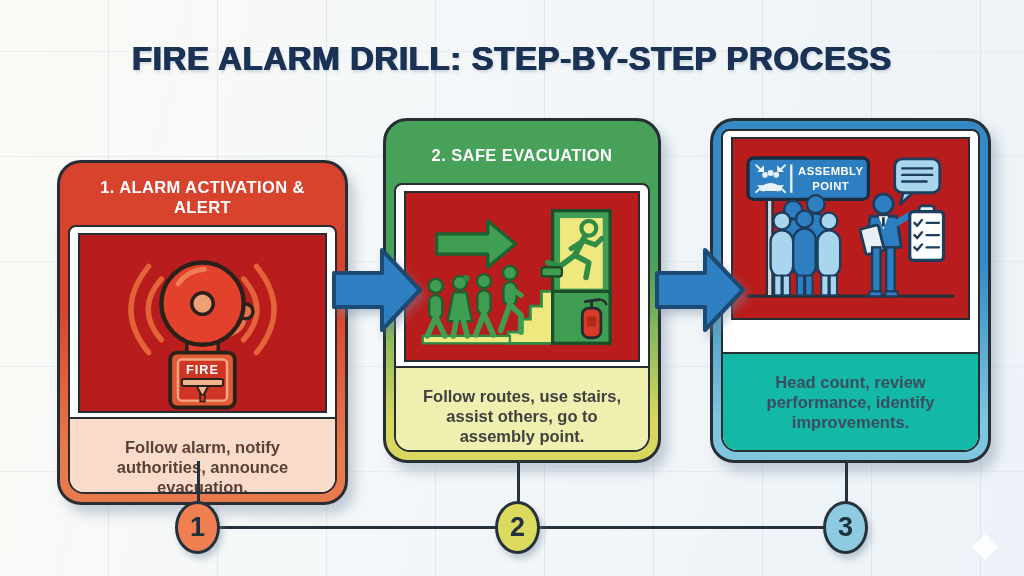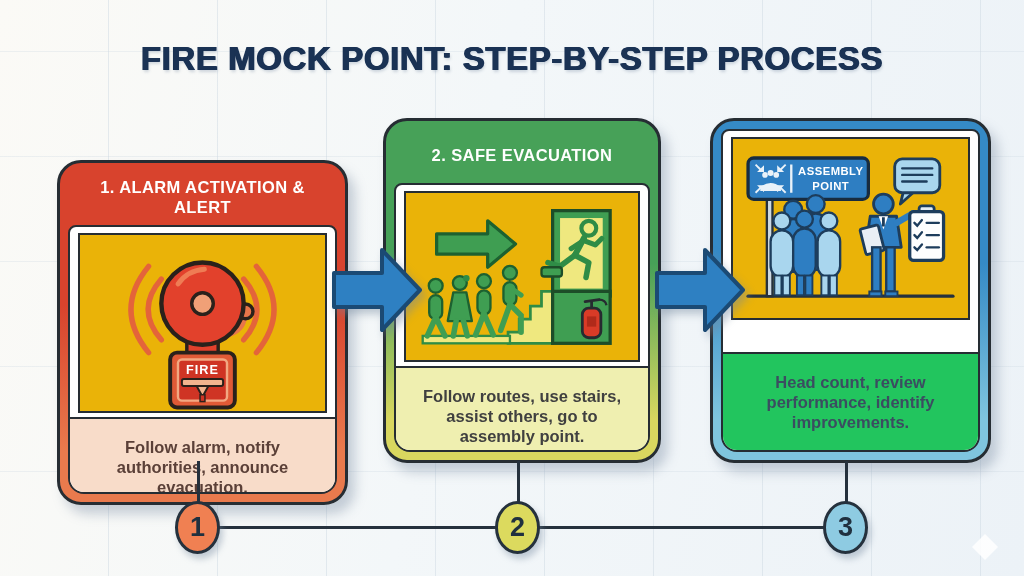"FIRE MOCK POINT: STEP-BY-STEP PROCESS" div.title { text: MOCK POINT -> ALARM DRILL }
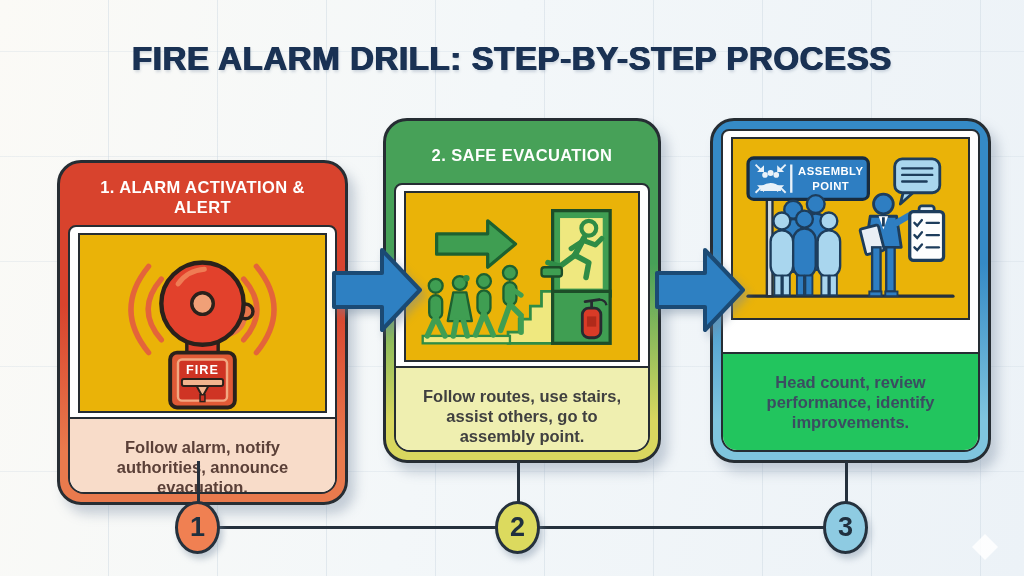"ASSEMBLY" .illus-box { background: #eab308 -> #b91c1c }
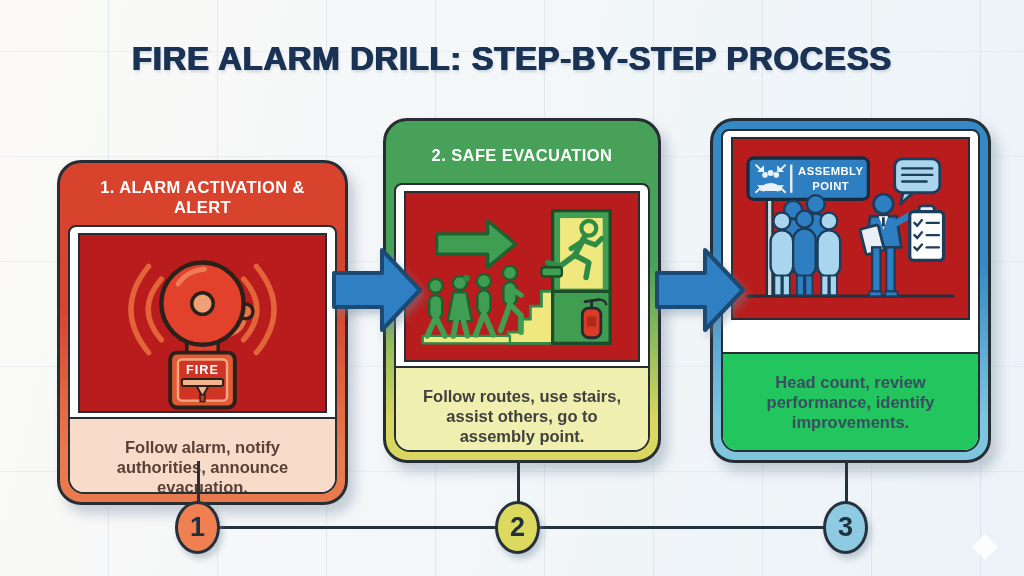"Head count, review performance, identify" .step3 .desc { background: #22c55e -> #14b8a6 }
